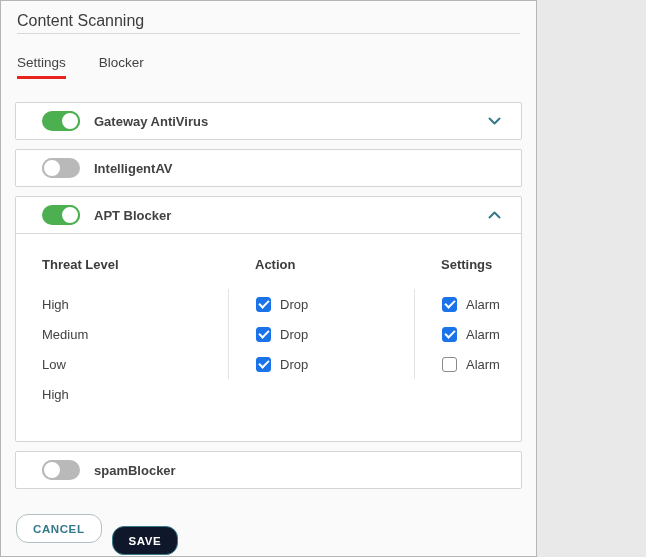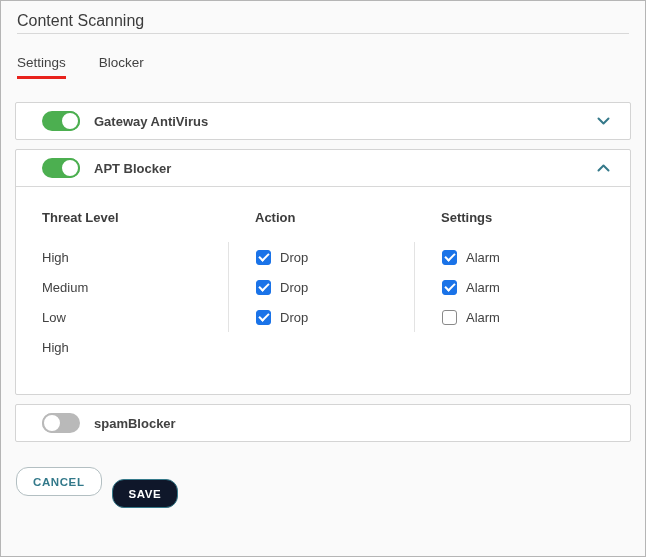"Content Scanning" .page { width: 646px -> 537px }
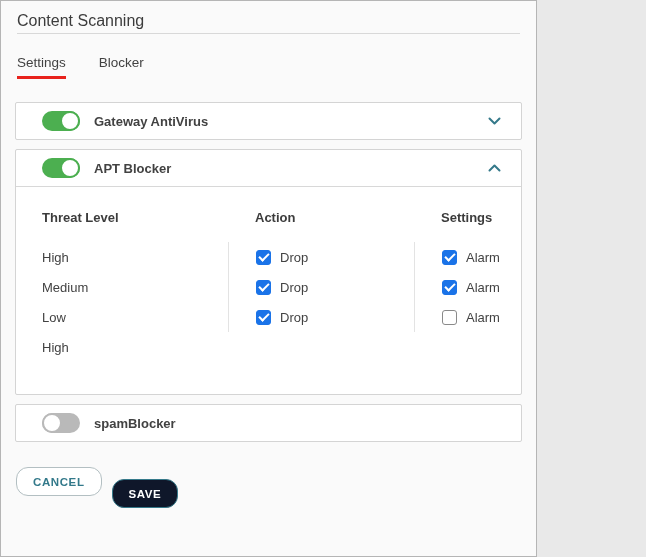"IntelligentAV" div.panel { html: none -> <div> <div> <div> <div></div> </div> <div>IntelligentAV</div> </div> </div> }
